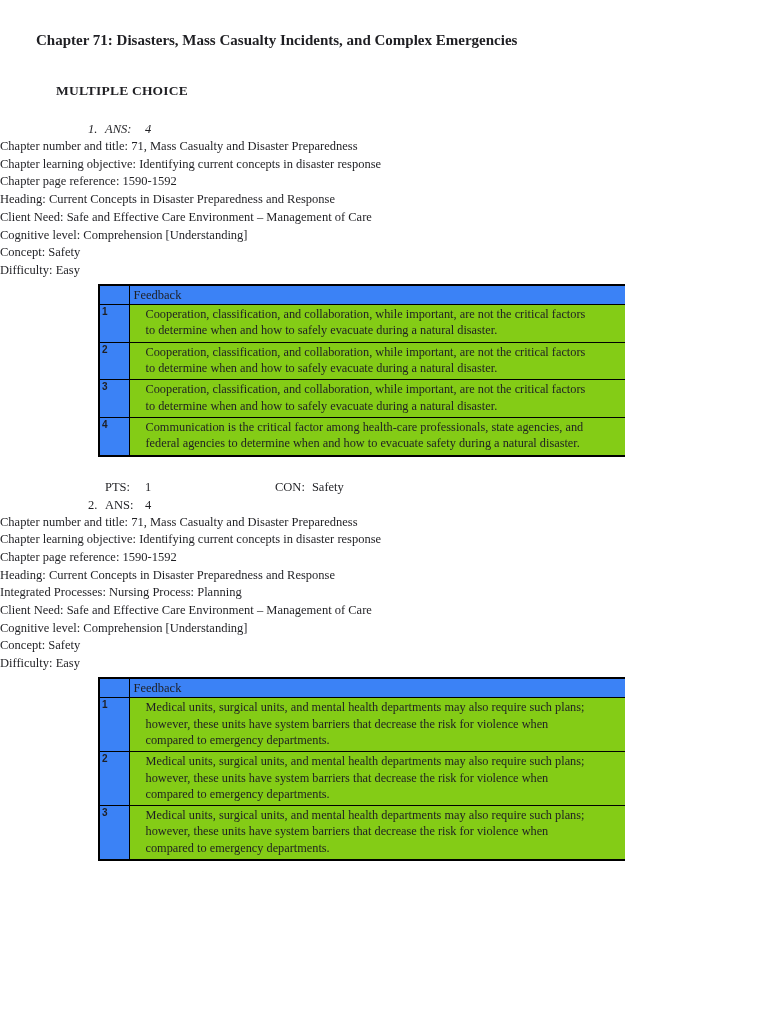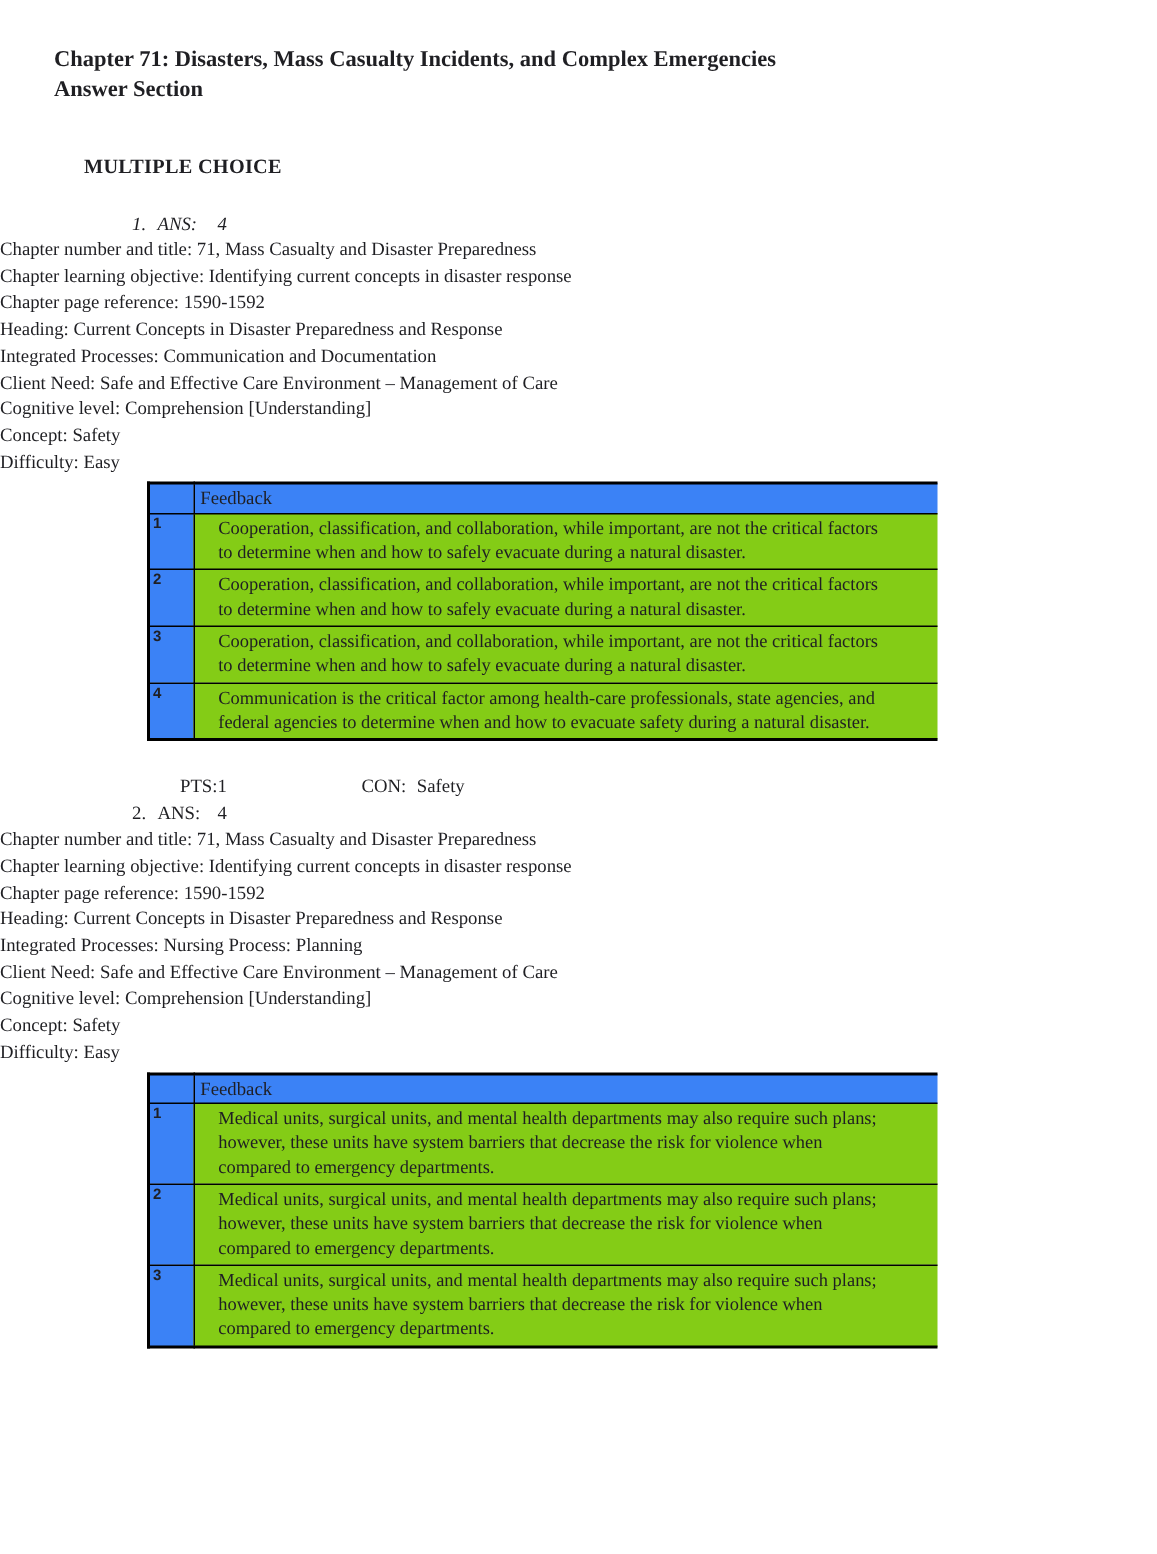"Answer Section" div { html: <div>Answer Section</div> -> none }
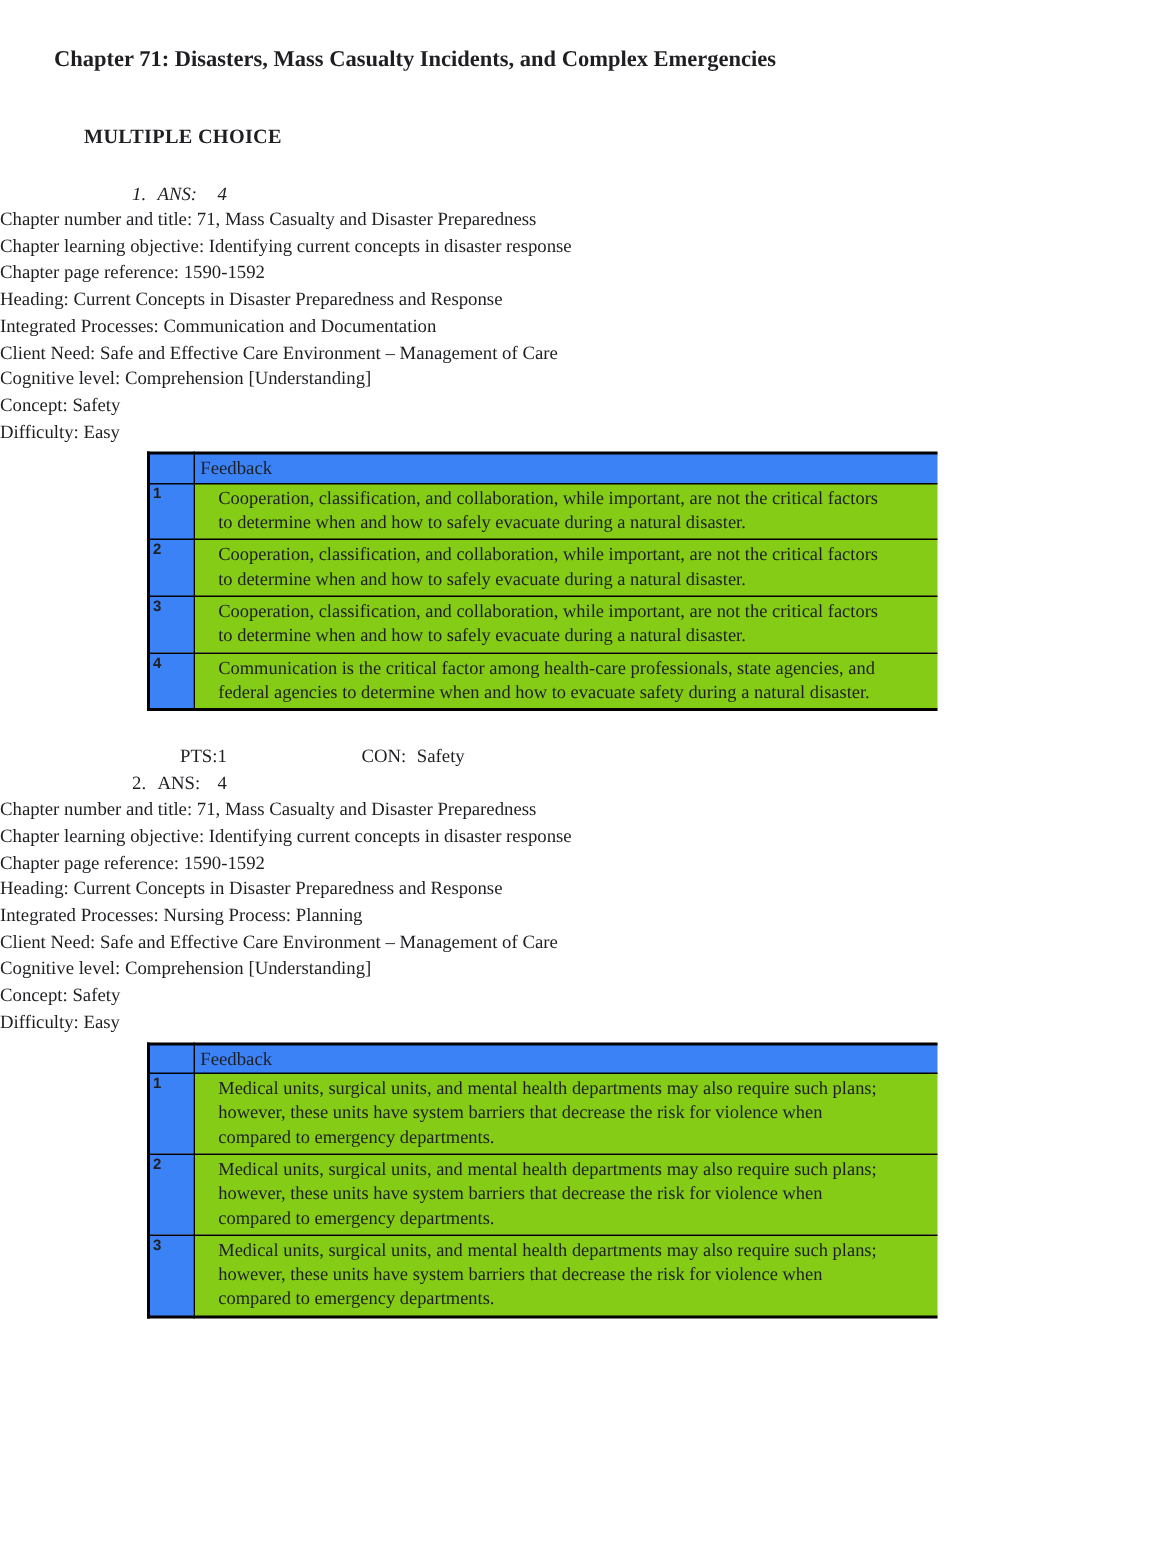"Integrated Processes: Communication and" div { html: <div>Integrated Processes: Communication and Documentation</div> -> none }
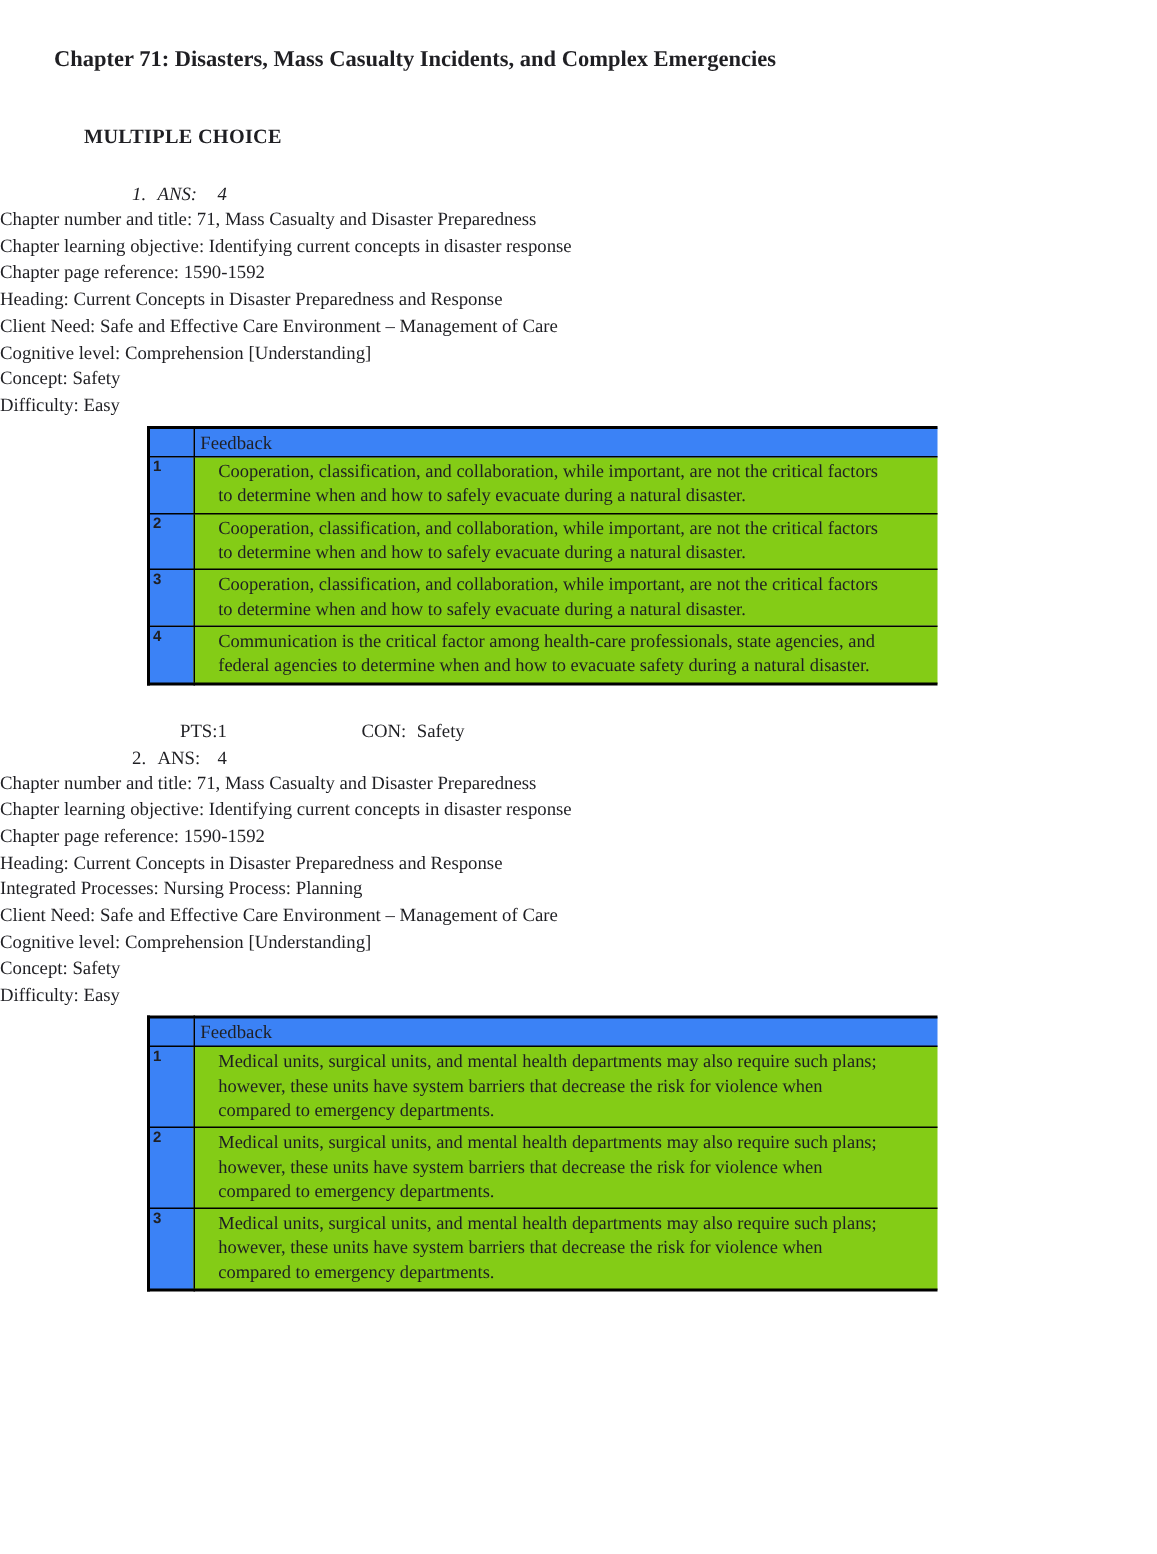"PTS:" .pts-label { text-align: right -> none }
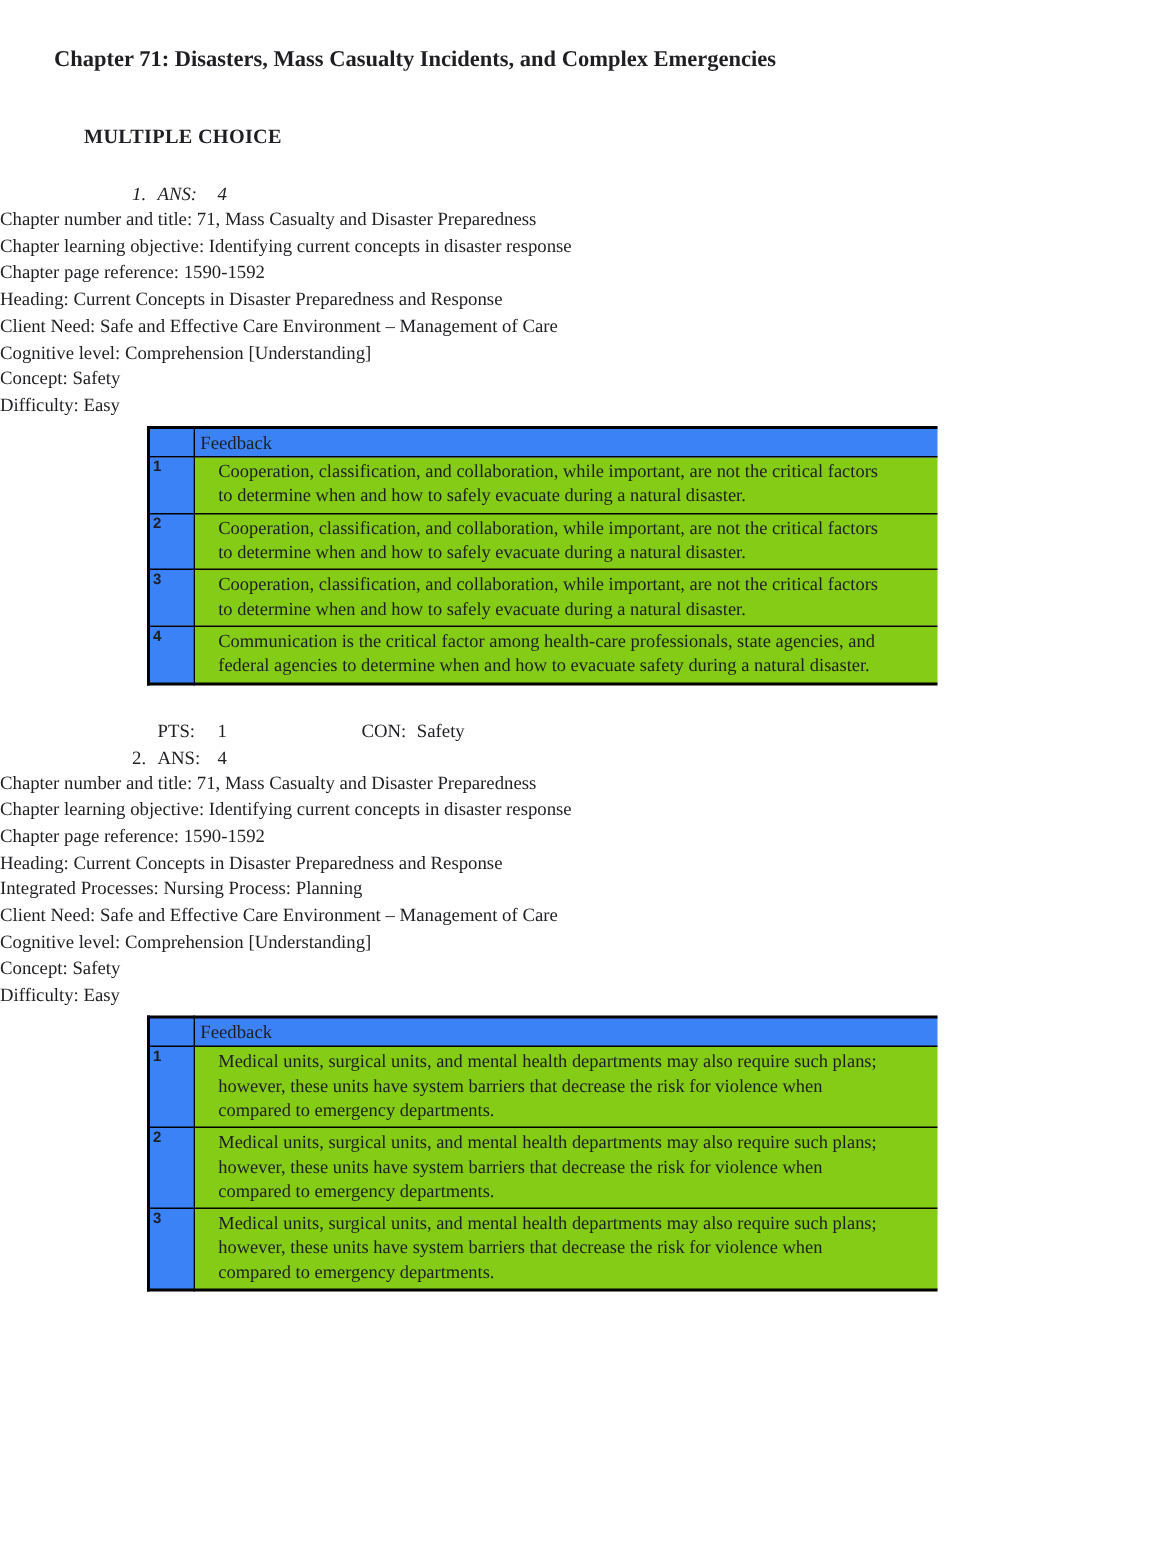"CON:" .con-label { margin-left: none -> 34px }
